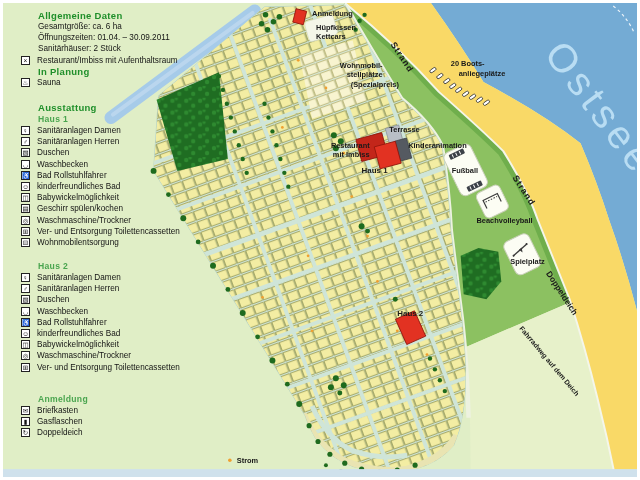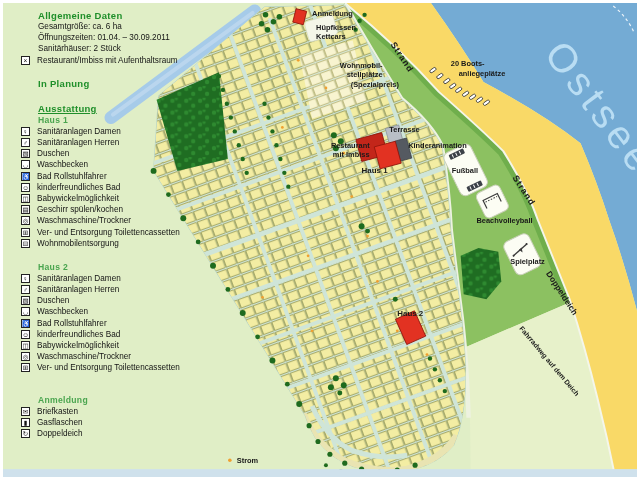"In Planung" div.lg-heading { margin-top: 12px -> none }
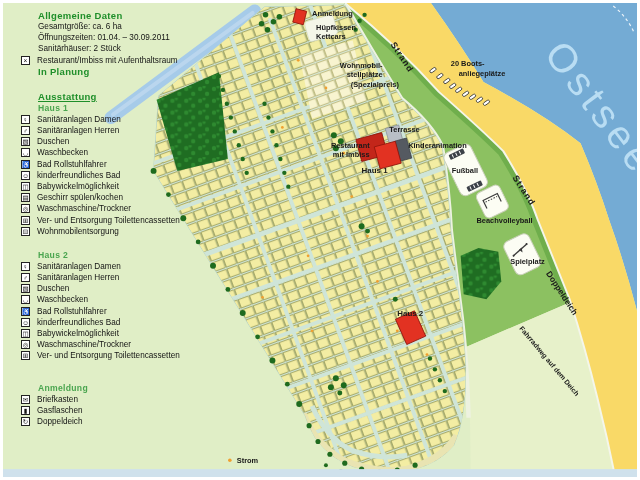"Sauna" div.lg-row { html: none -> <div> <span>♨</span> <span>Sauna</span> </div> }
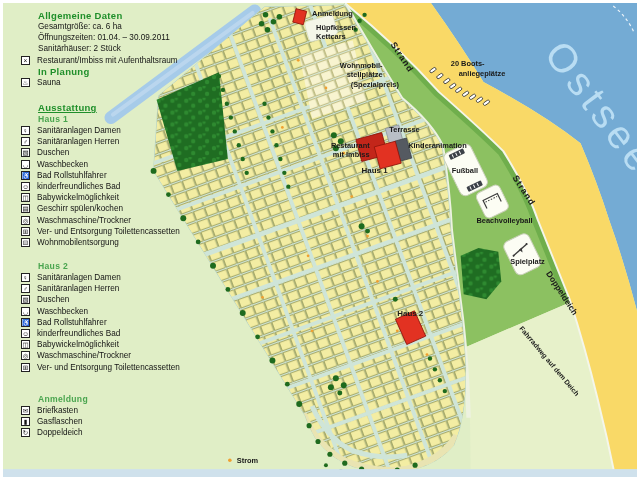"Ausstattung" div.lg-heading { text-decoration: underline -> none }
